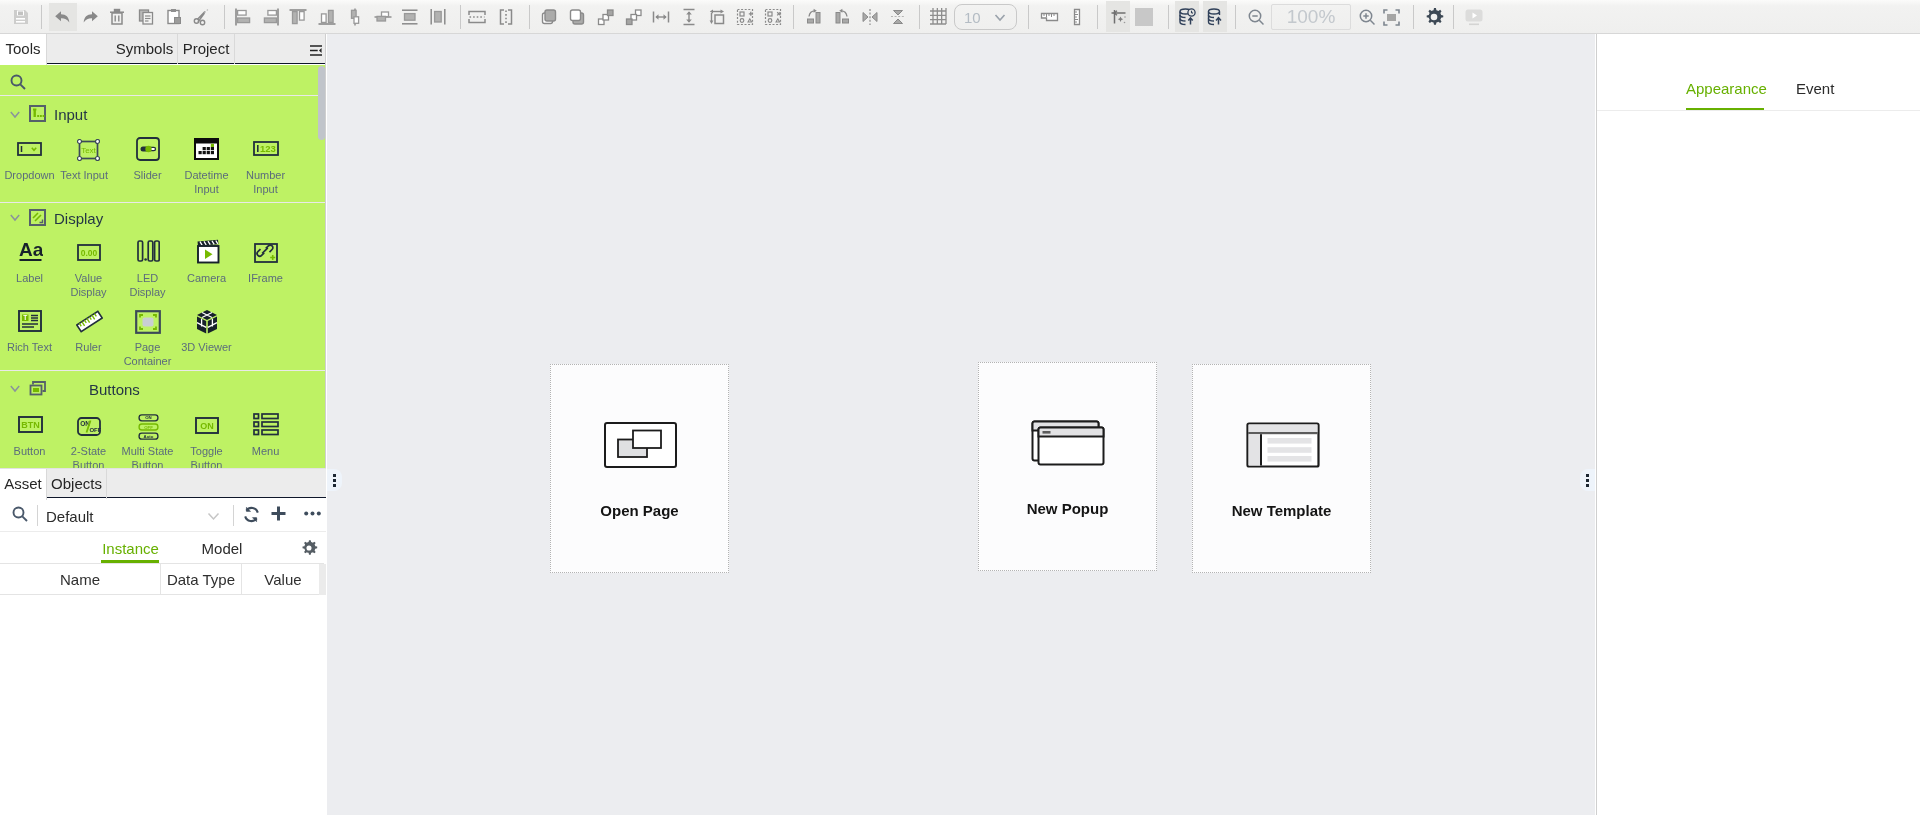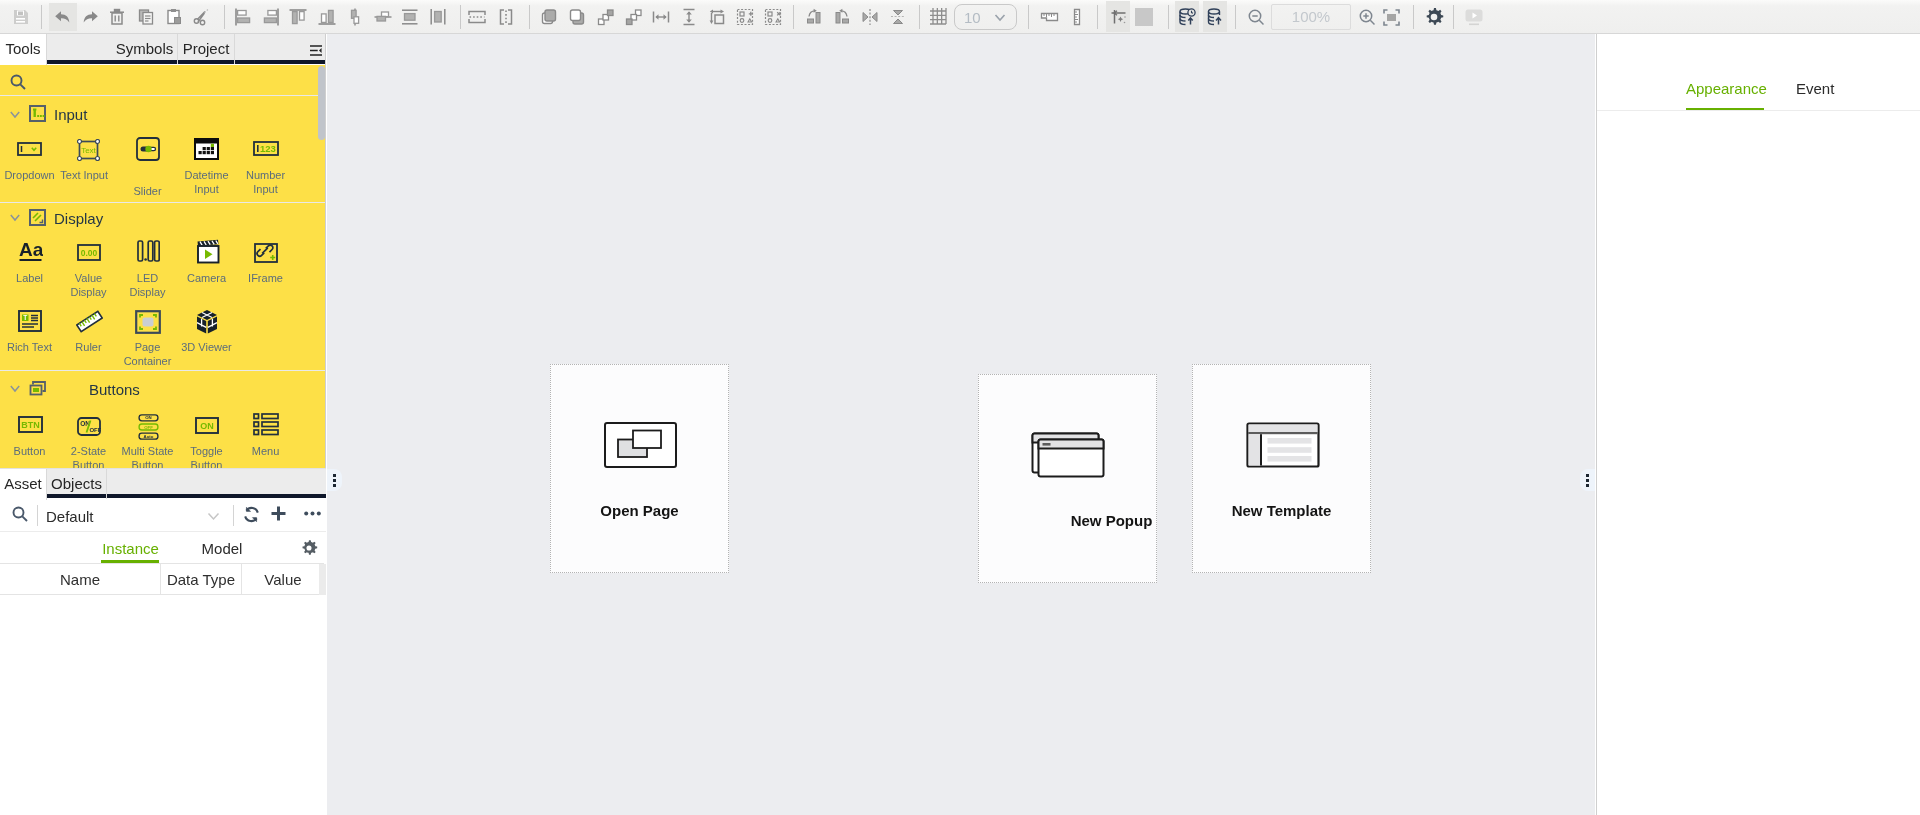"100%" span { font-size: 15px -> 19px }
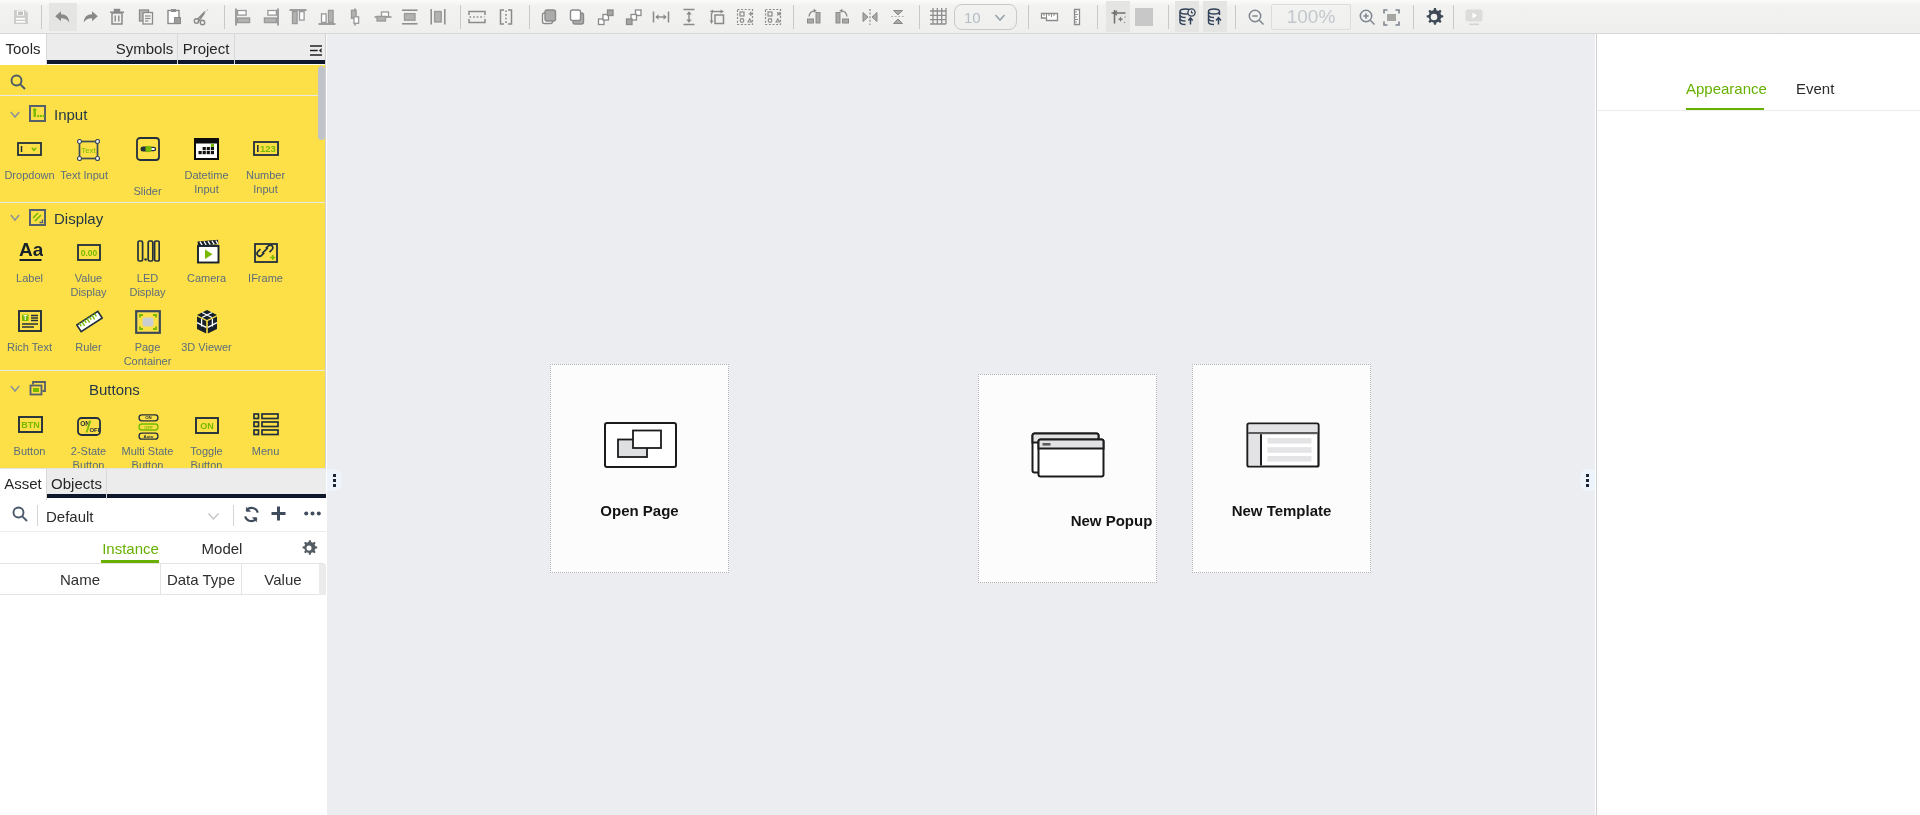"Tools" .tabbar { border-bottom: 4px solid #0f172a -> 1px solid #0f172a }
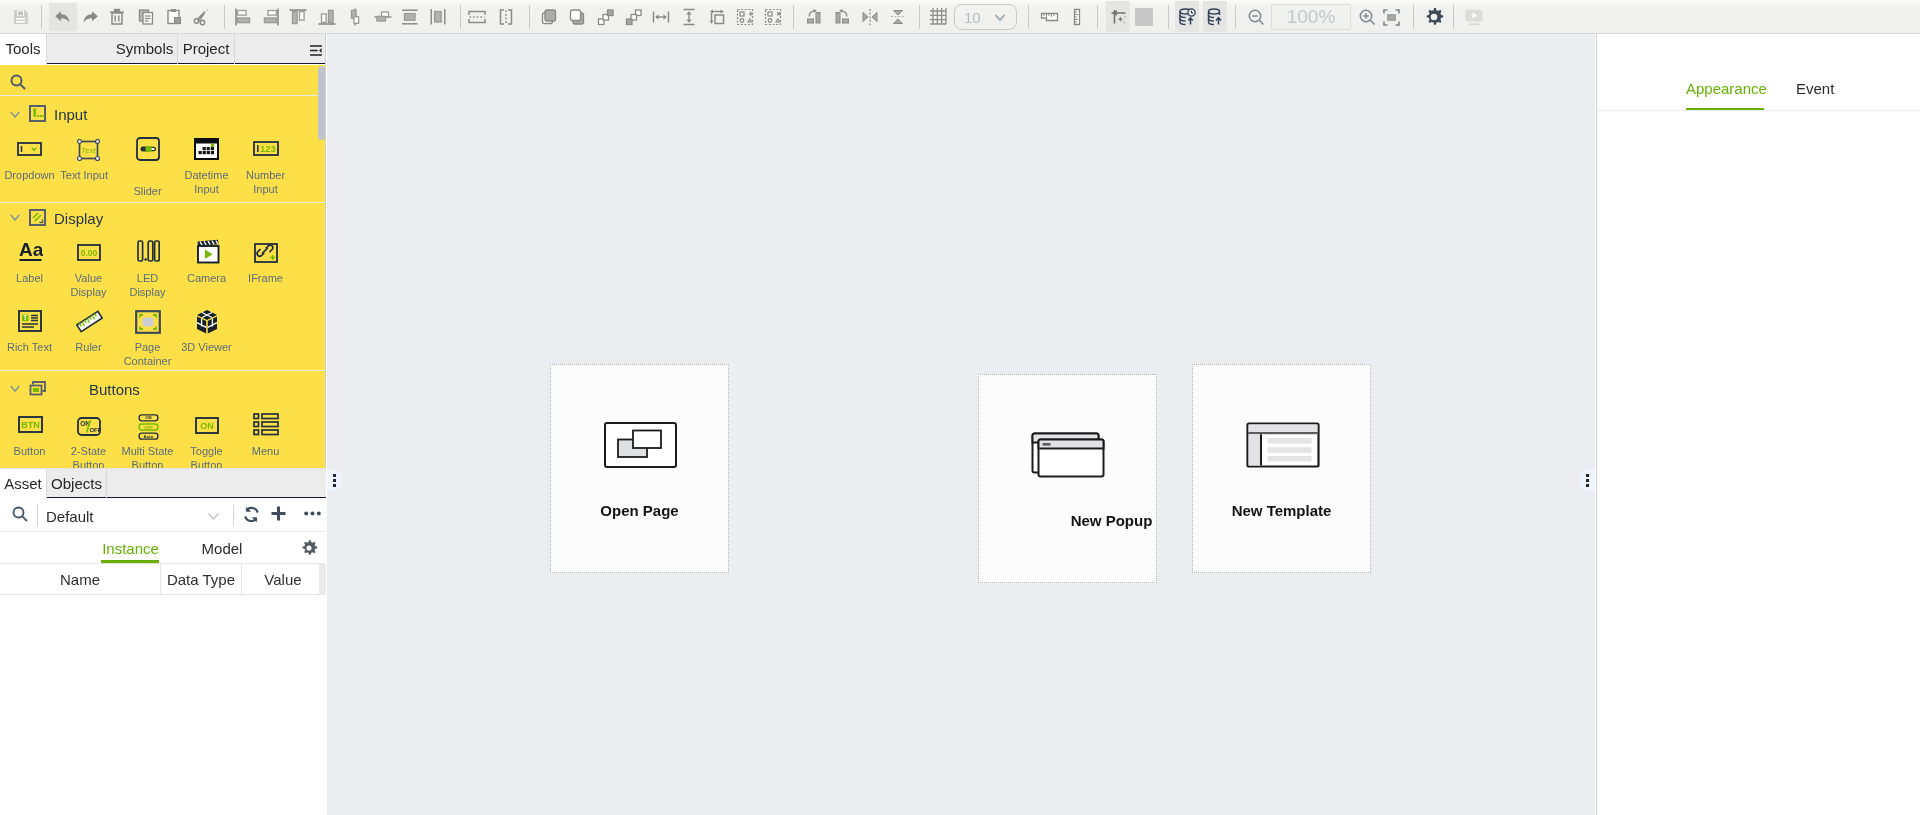"Input" div.abs { background: #fde047 -> #bef264 }
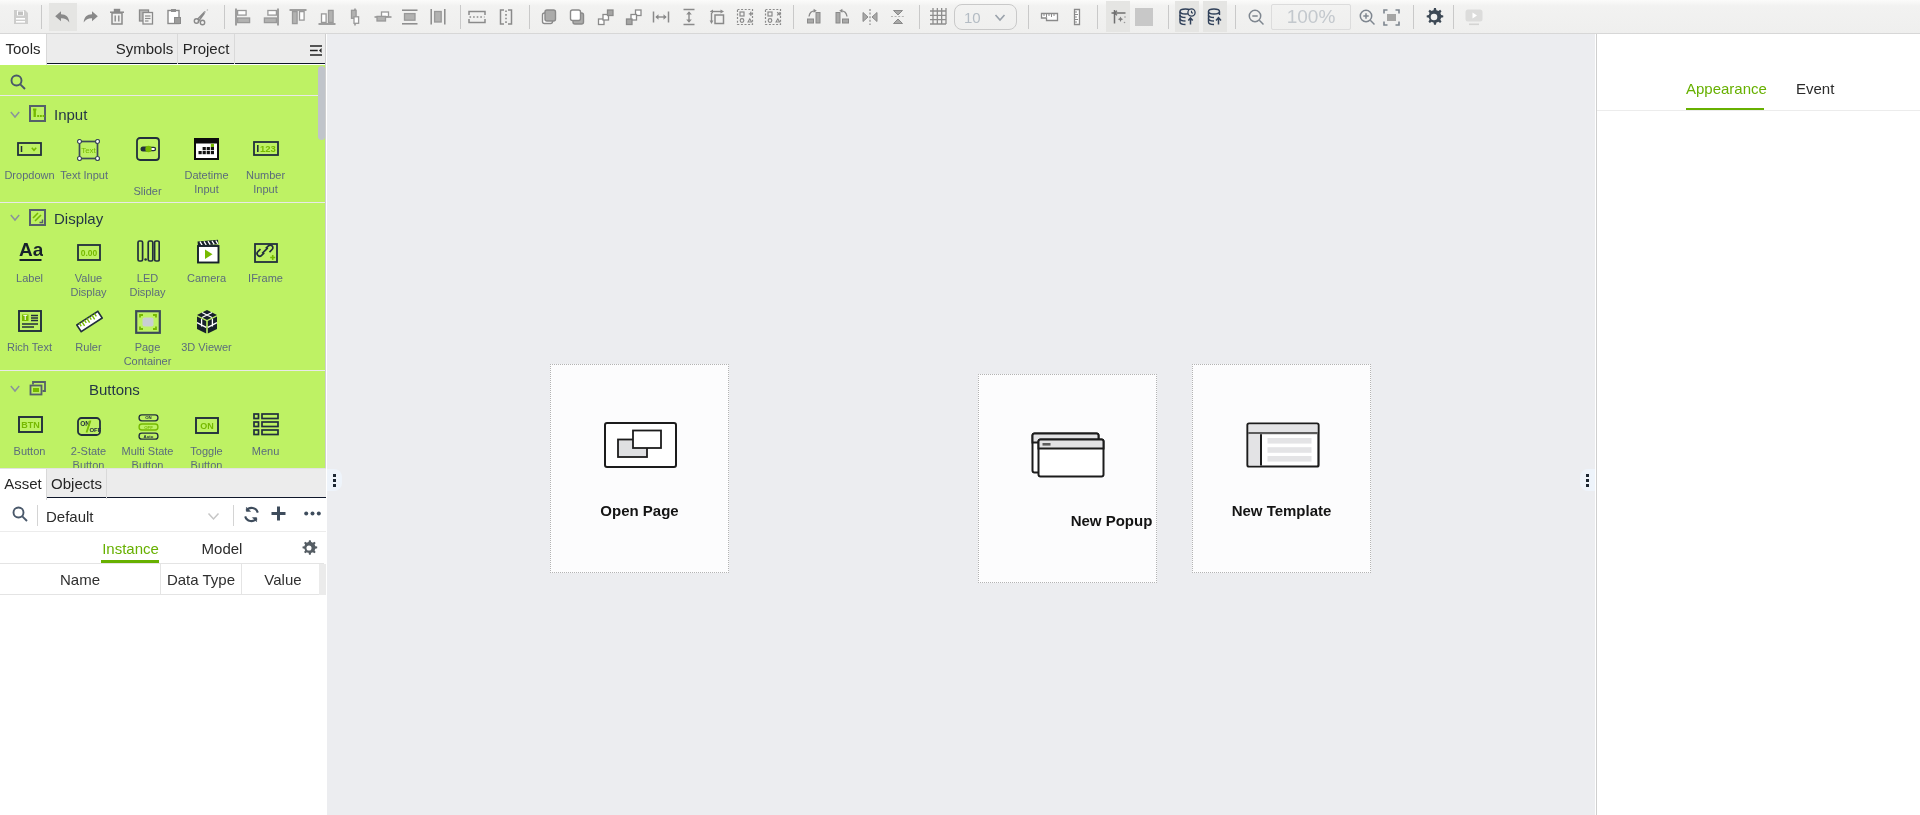"Slider" div.itemlabel { margin-top: 16px -> none }
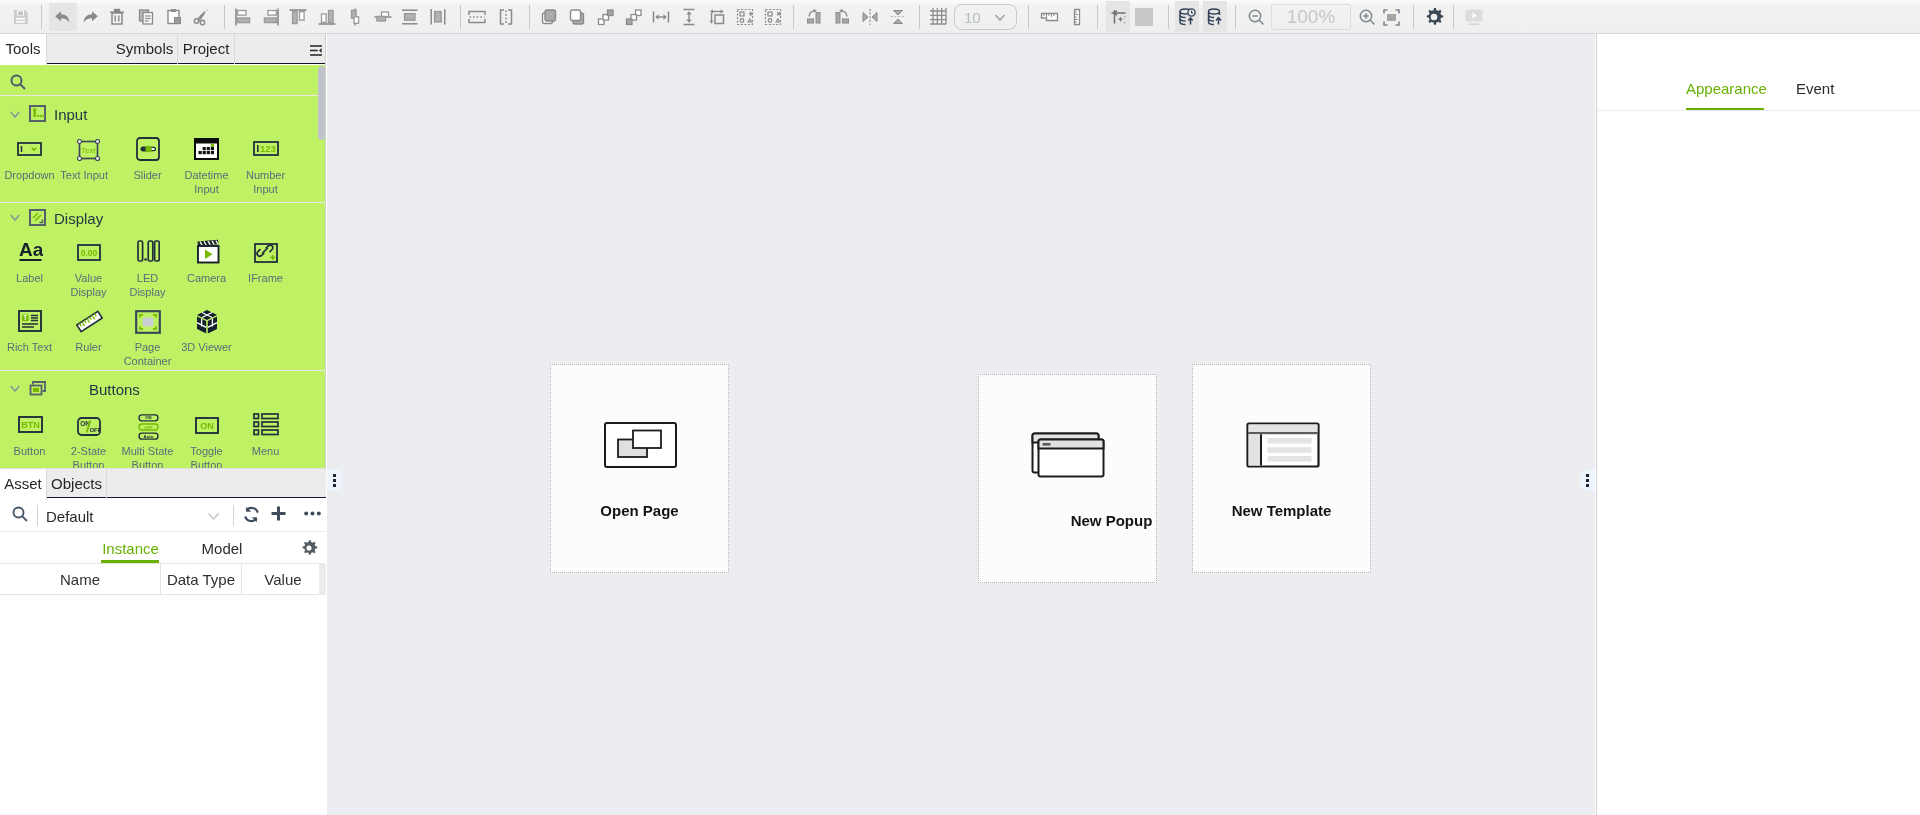"New Popup" div.card { padding-left: 44px -> none; top: 340px -> 328px }
